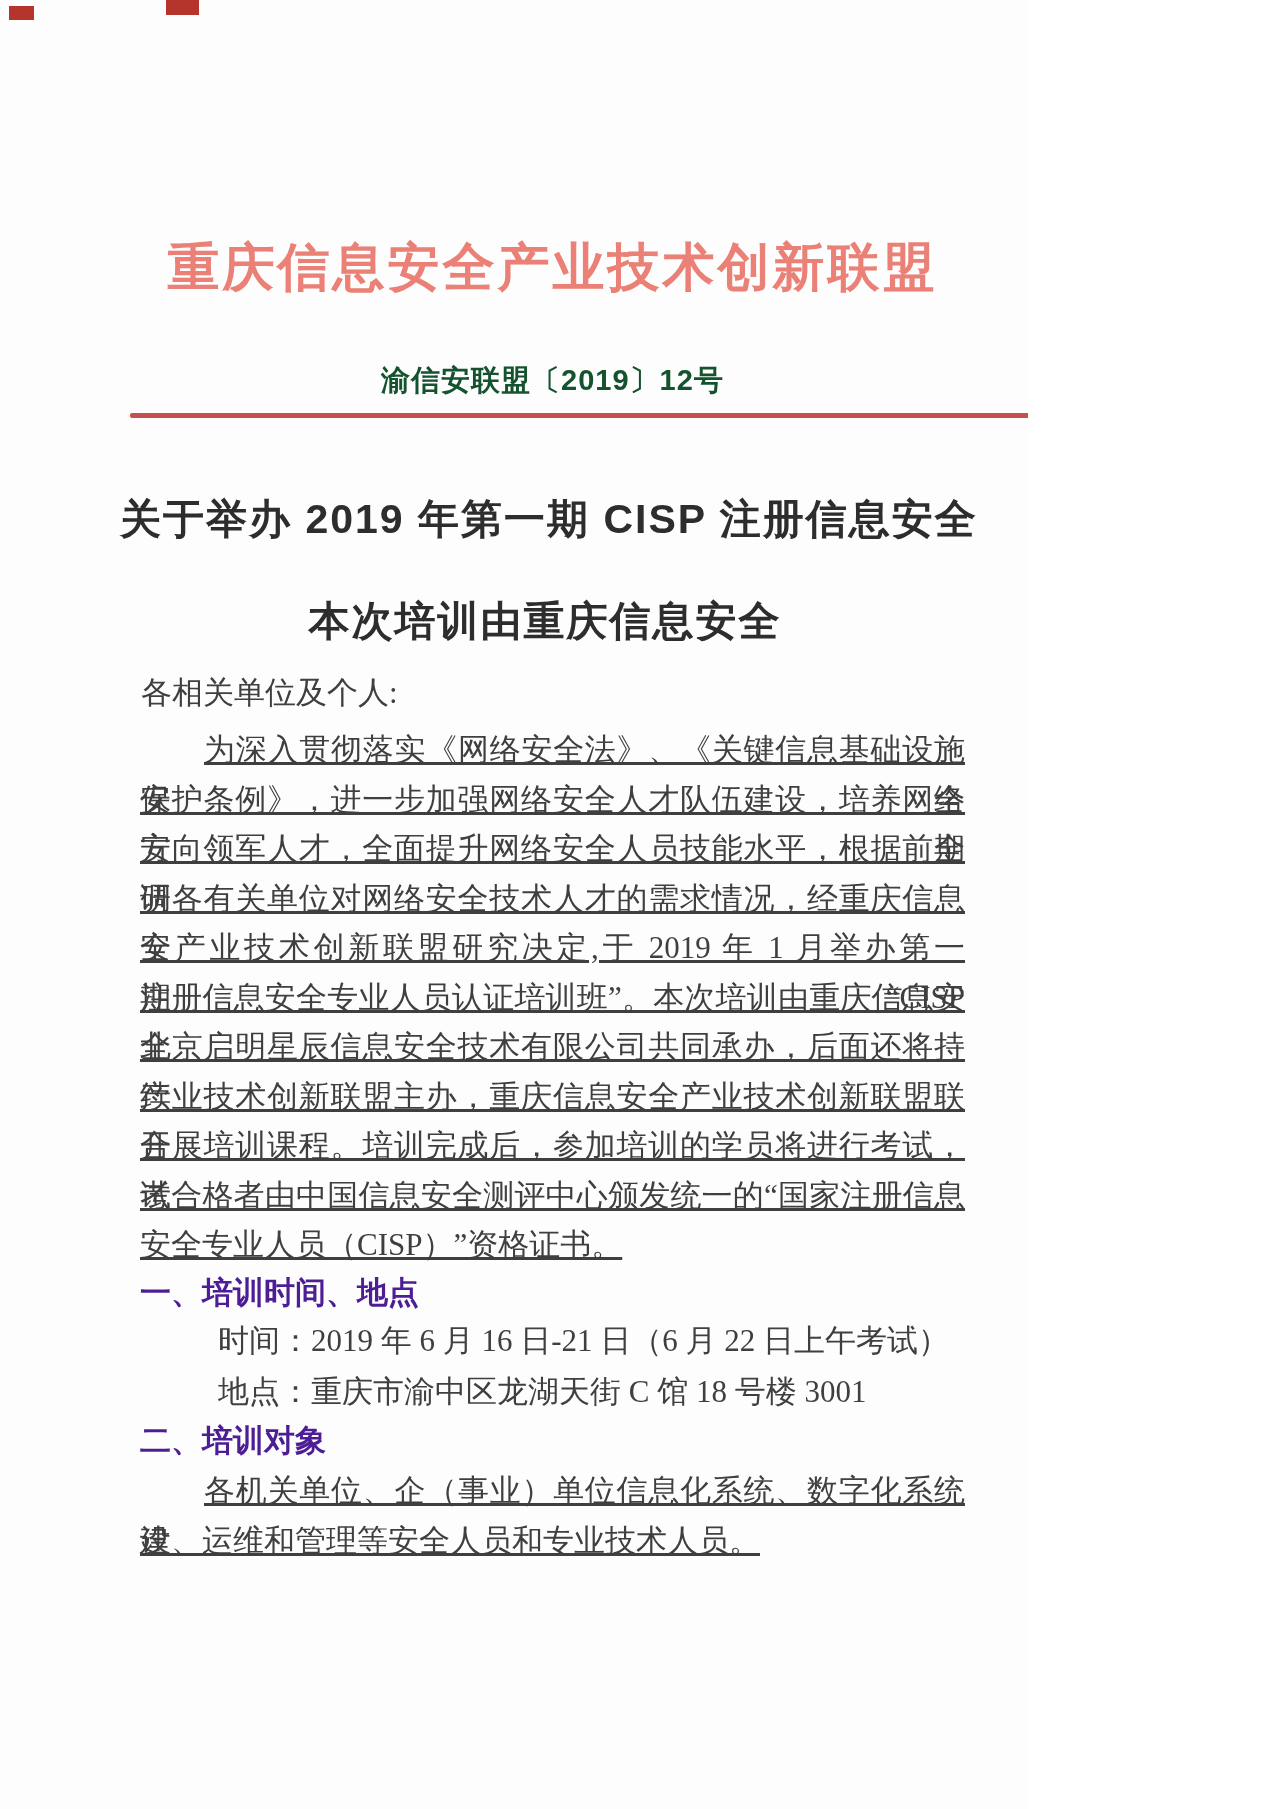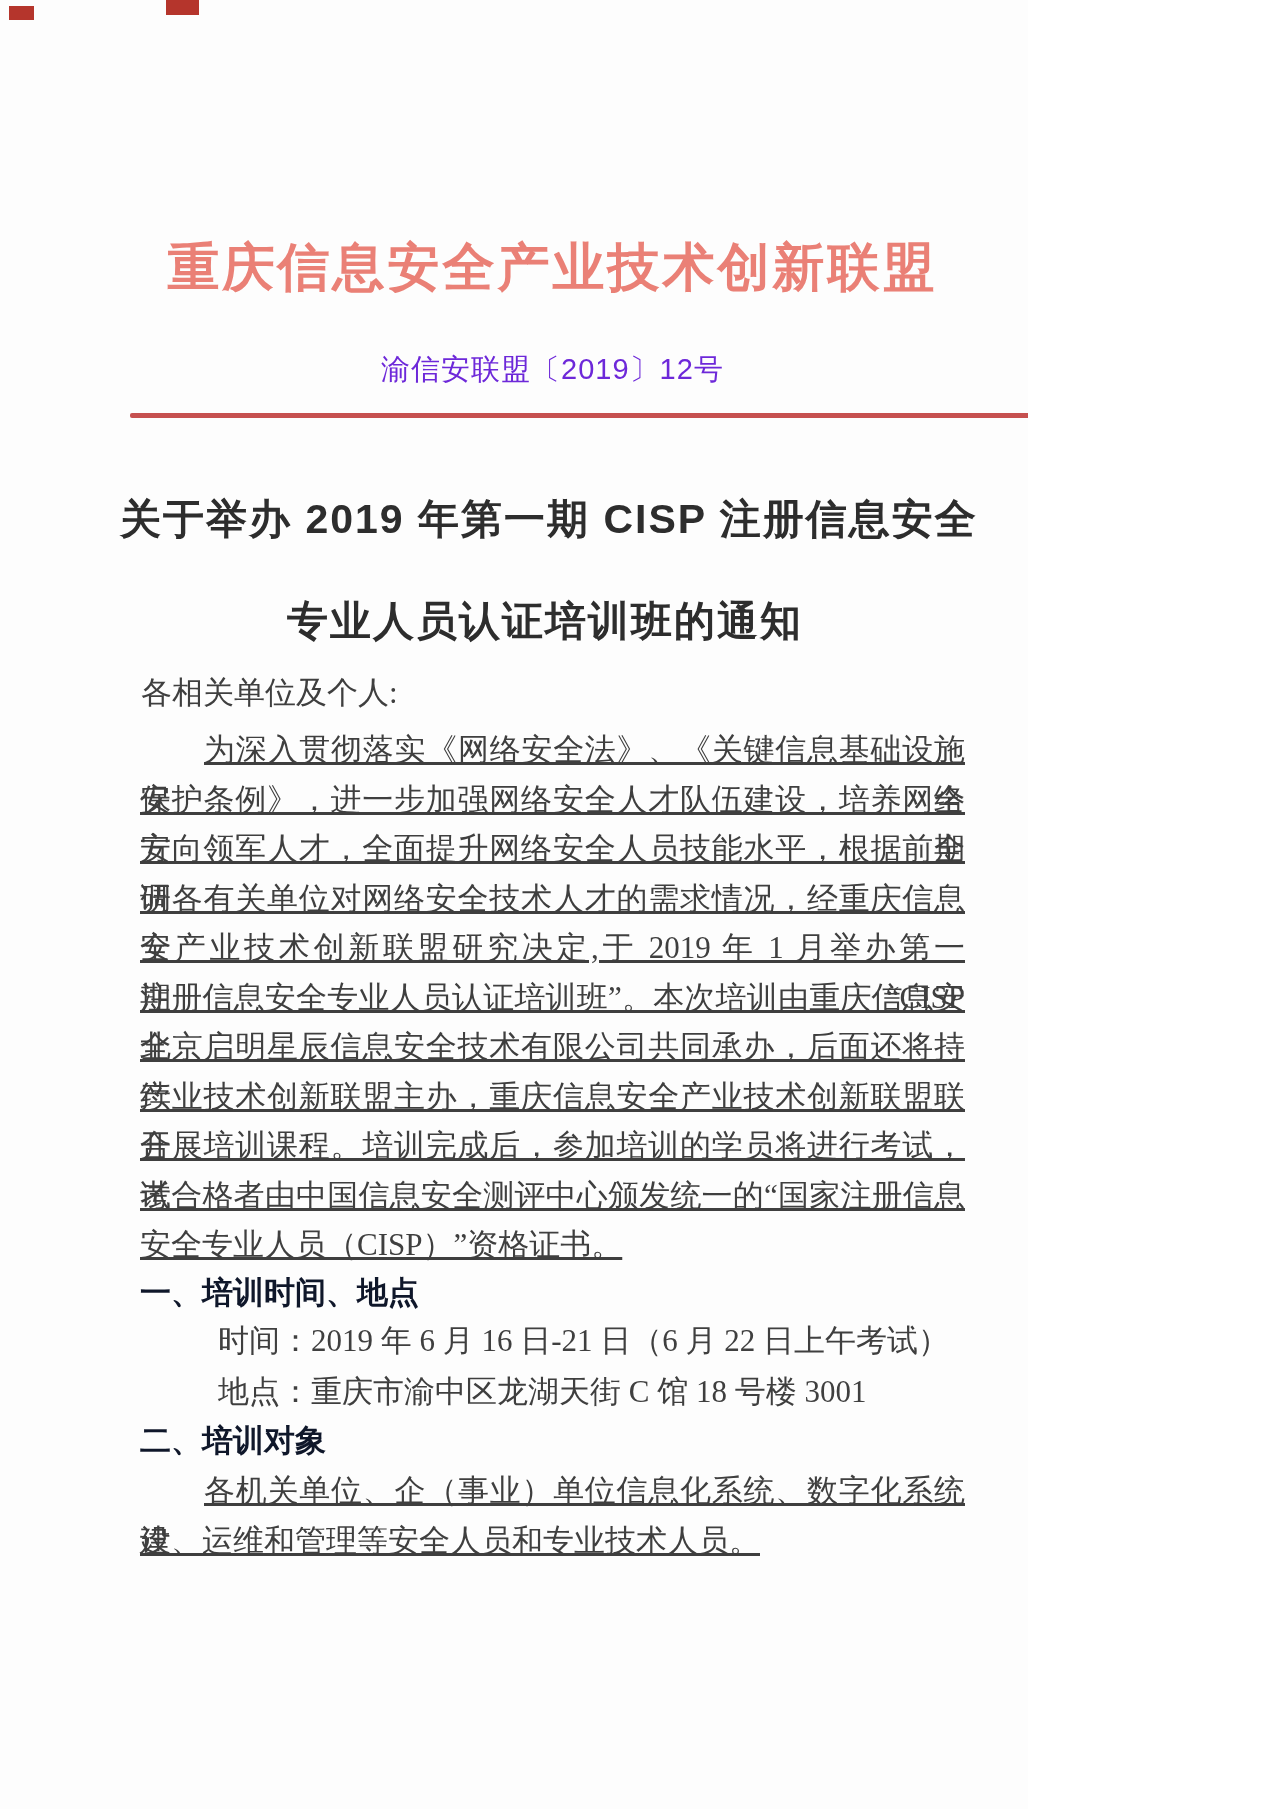"渝信安联盟〔2019〕12号" .doc-number { color: #6d28d9 -> #14532d; font-weight: 400 -> 700; top: 350px -> 361px }
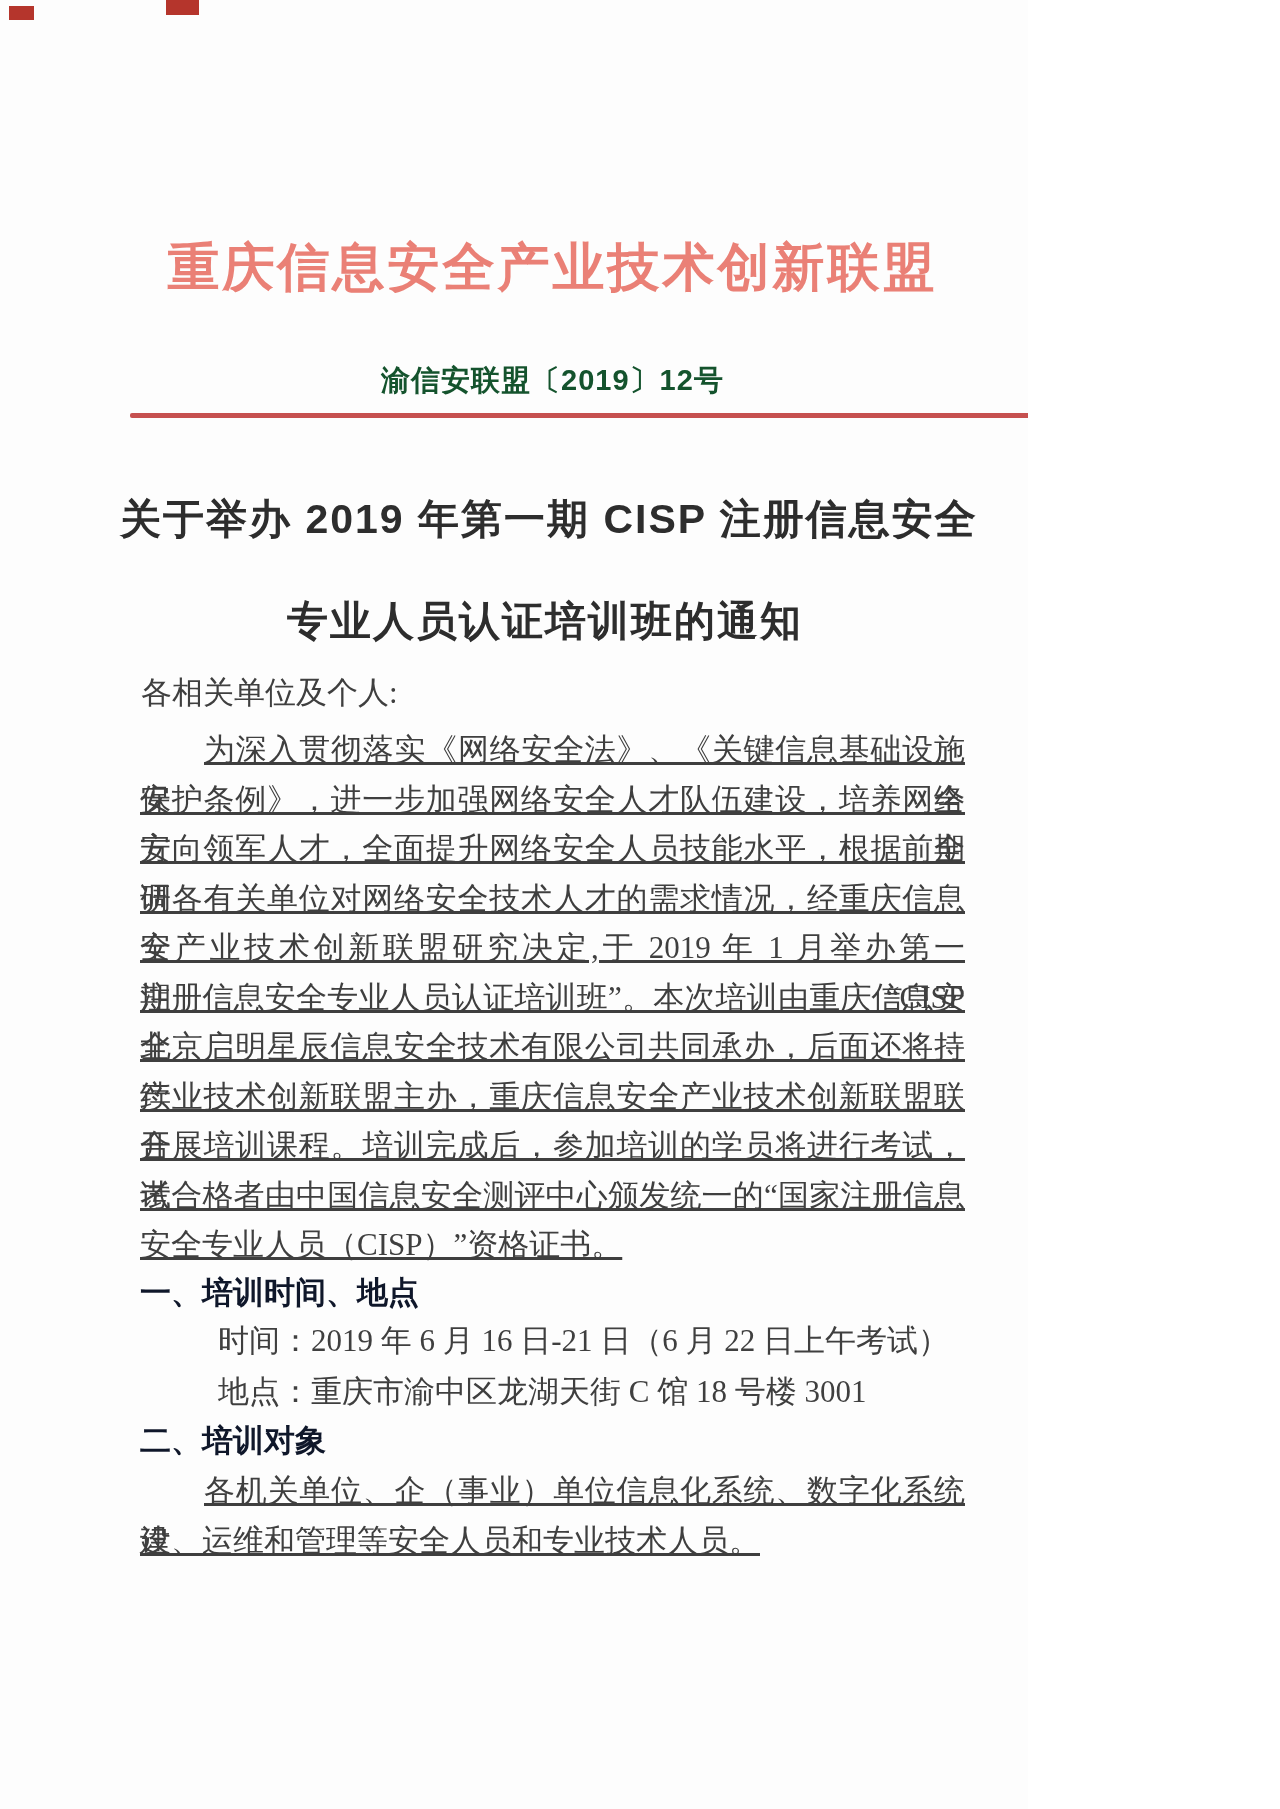"专业人员认证培训班的通知" div.main-title { text: 专业人员认证培训班的通知 -> 本次培训由重庆信息安全 }
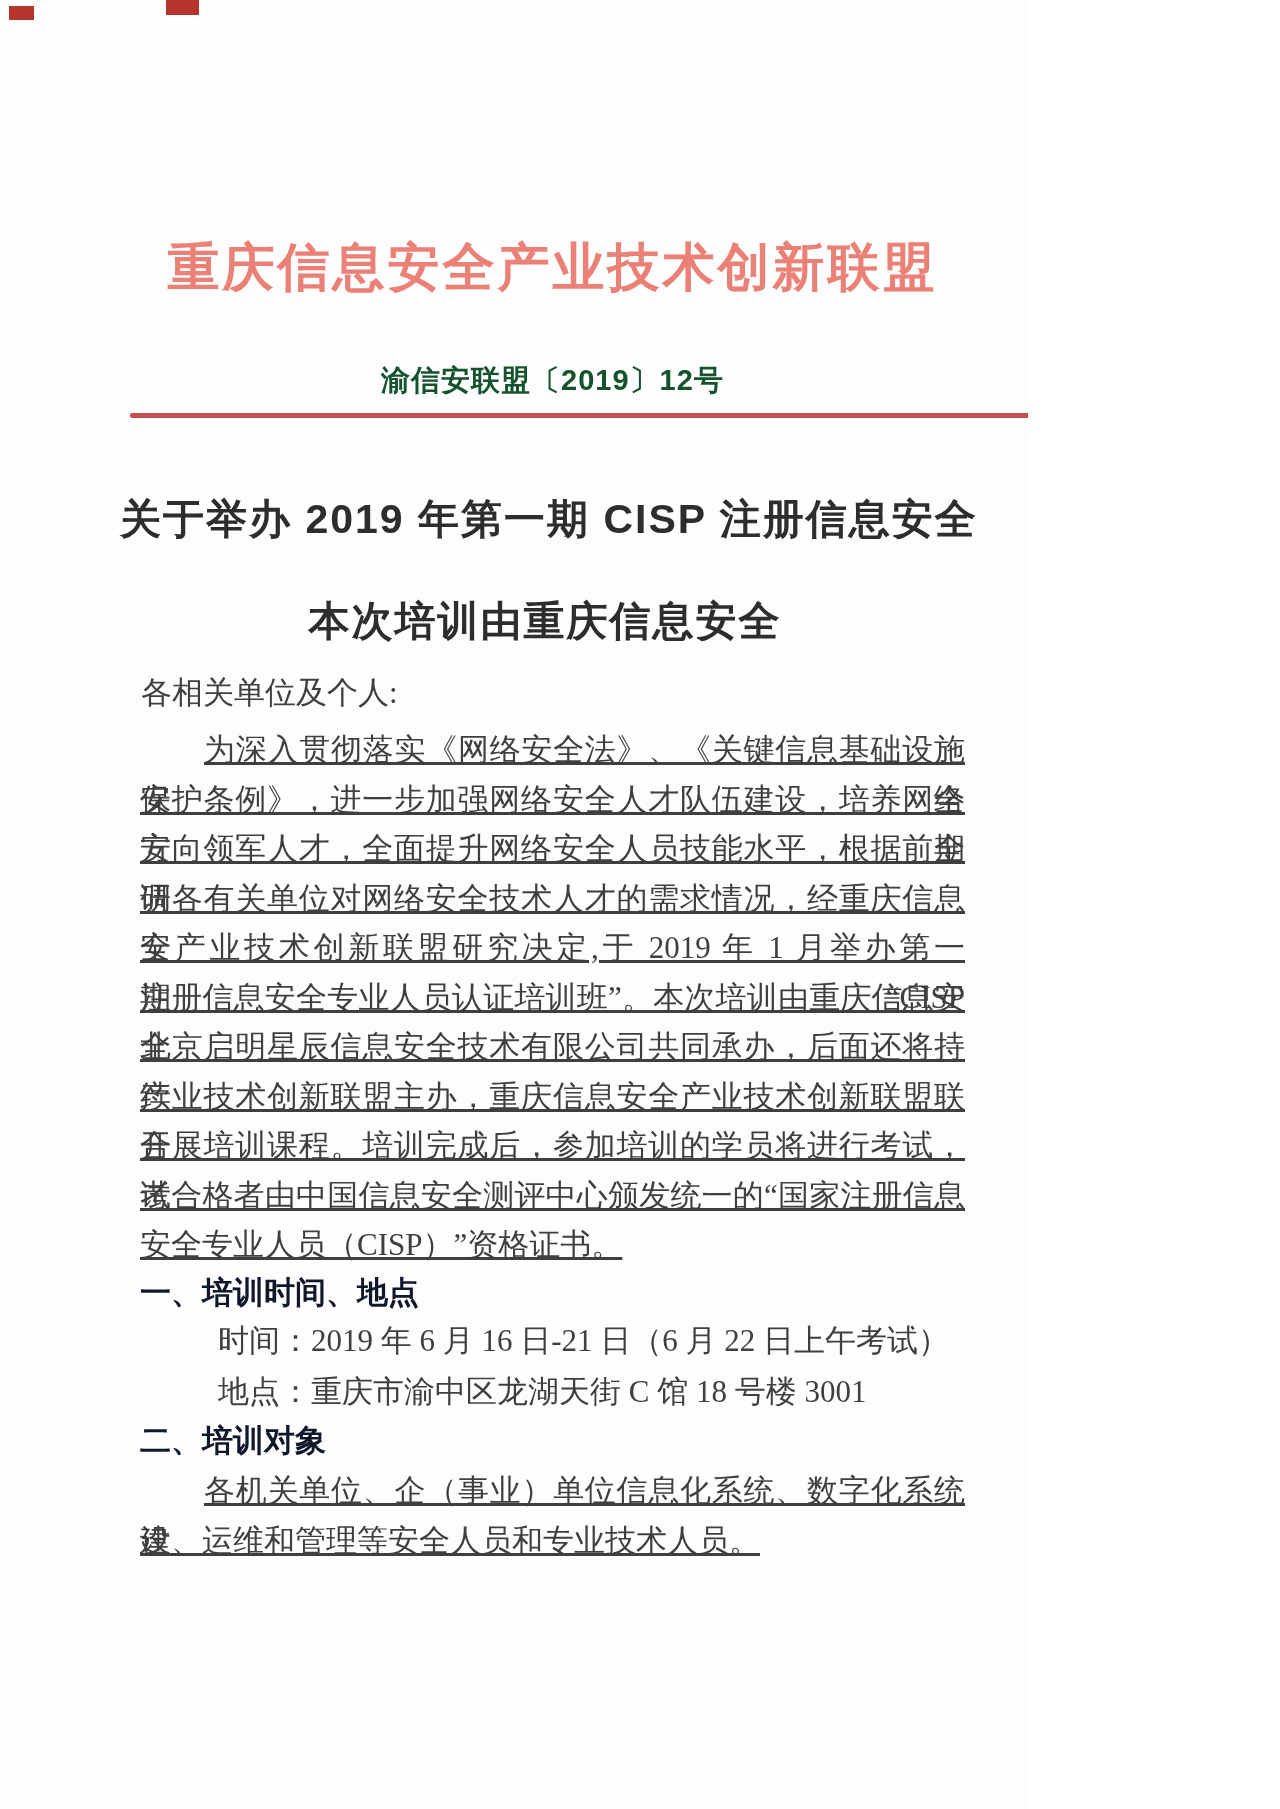"一、培训时间、地点" .sec-heading { color: #0f172a -> #4c1d95 }
